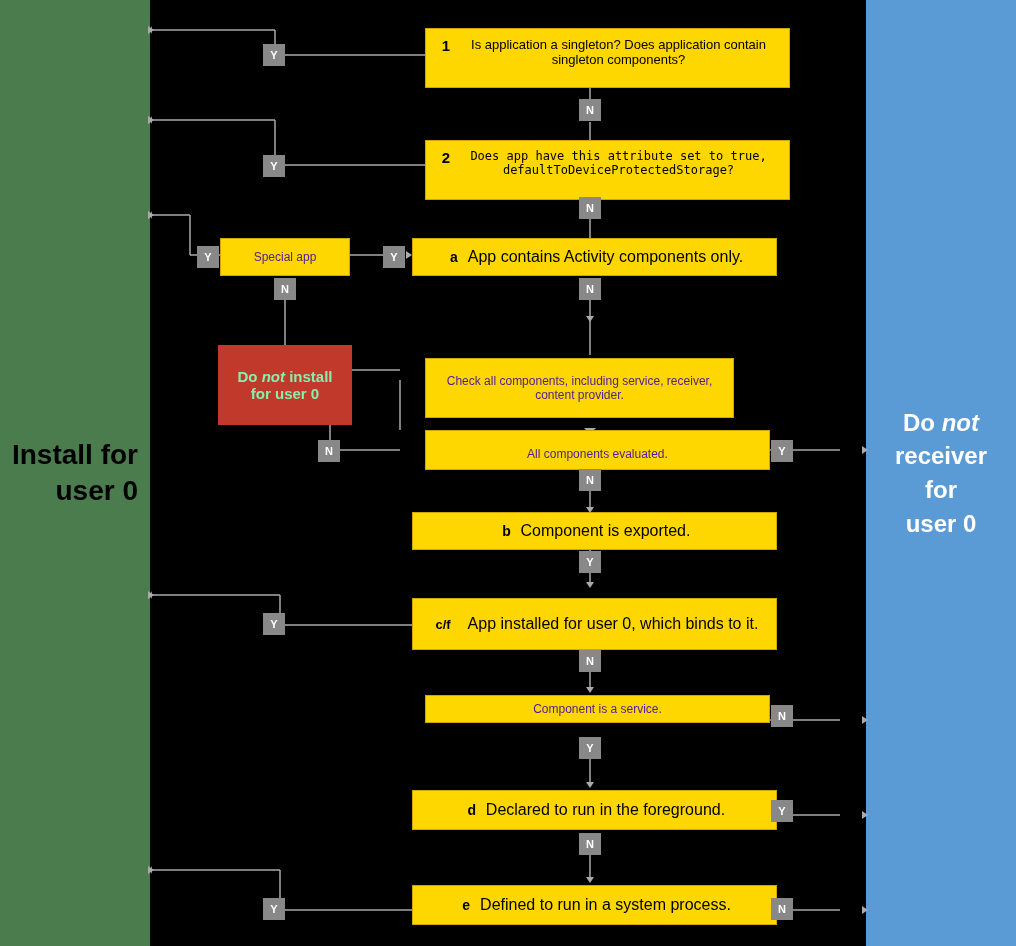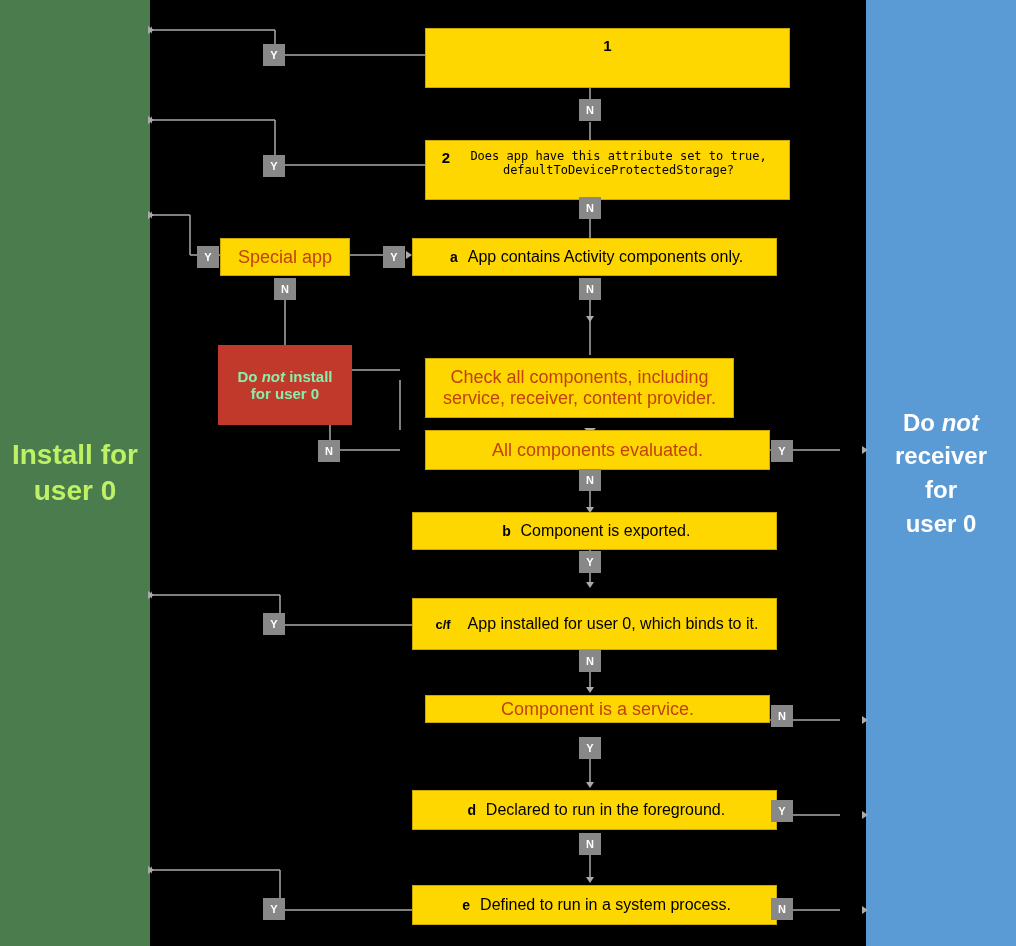"Is application a singleton? Does" span { html: none -> <span>Is application a singleton? Does application contain singleton components?</span> }
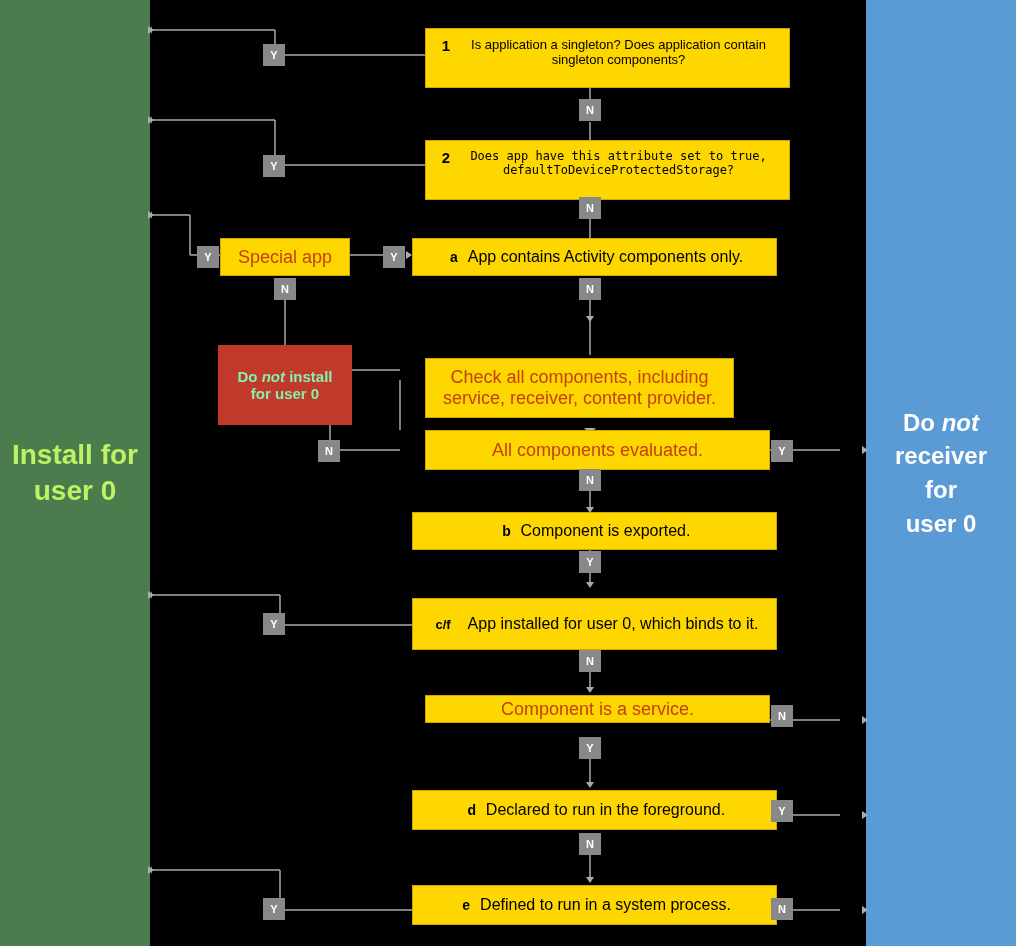"Special app" .node-yellow { color: #c2410c -> #4c1d95; font-size: 18px -> 12px }
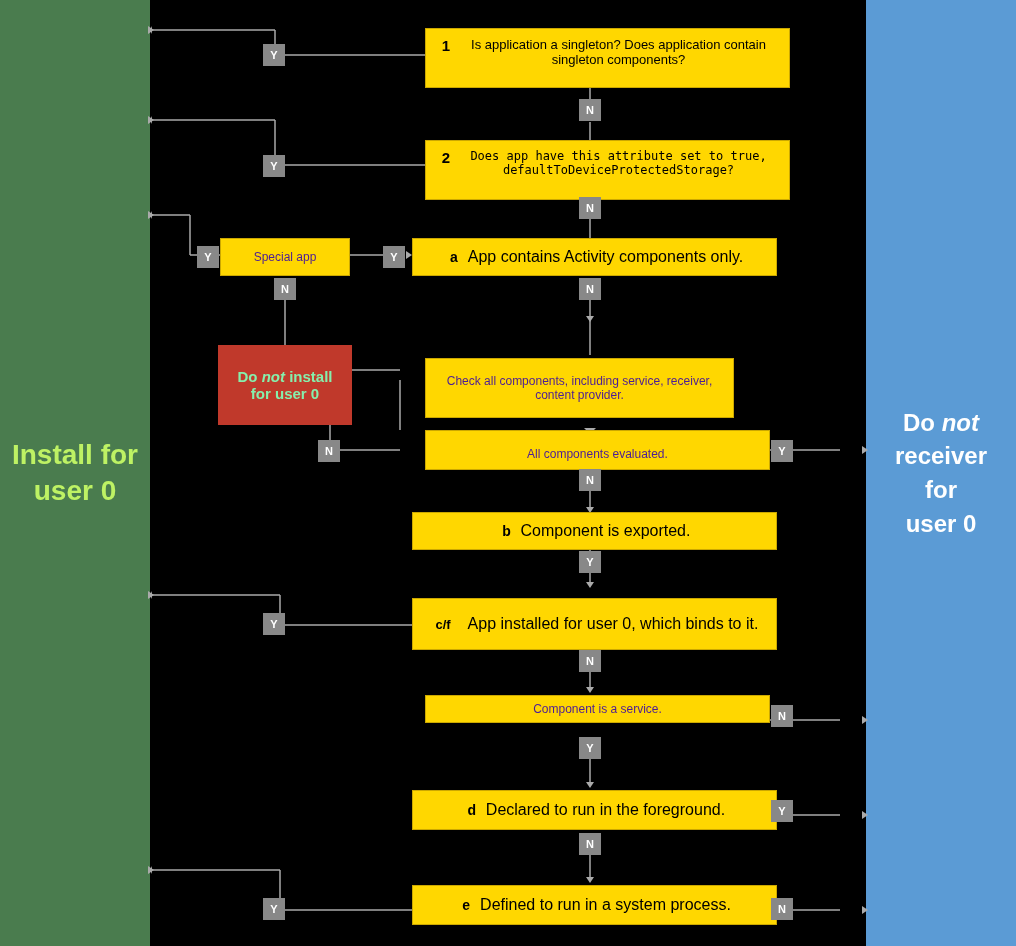"Install for" .panel-left-text { color: #bef264 -> #000000; text-align: center -> right }
